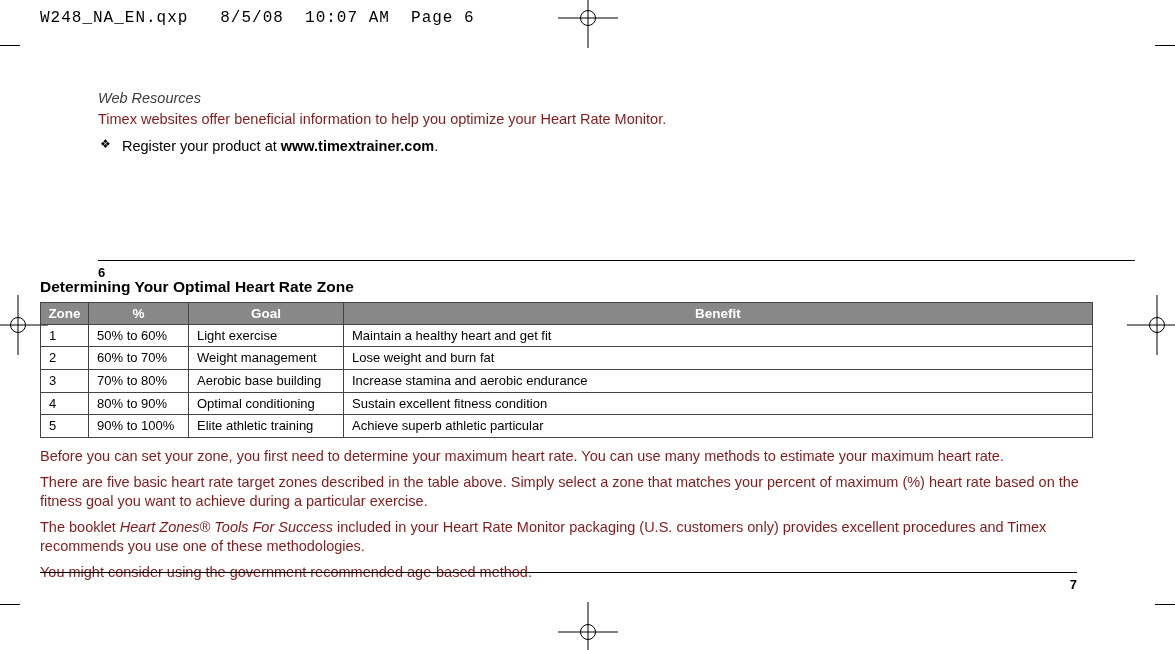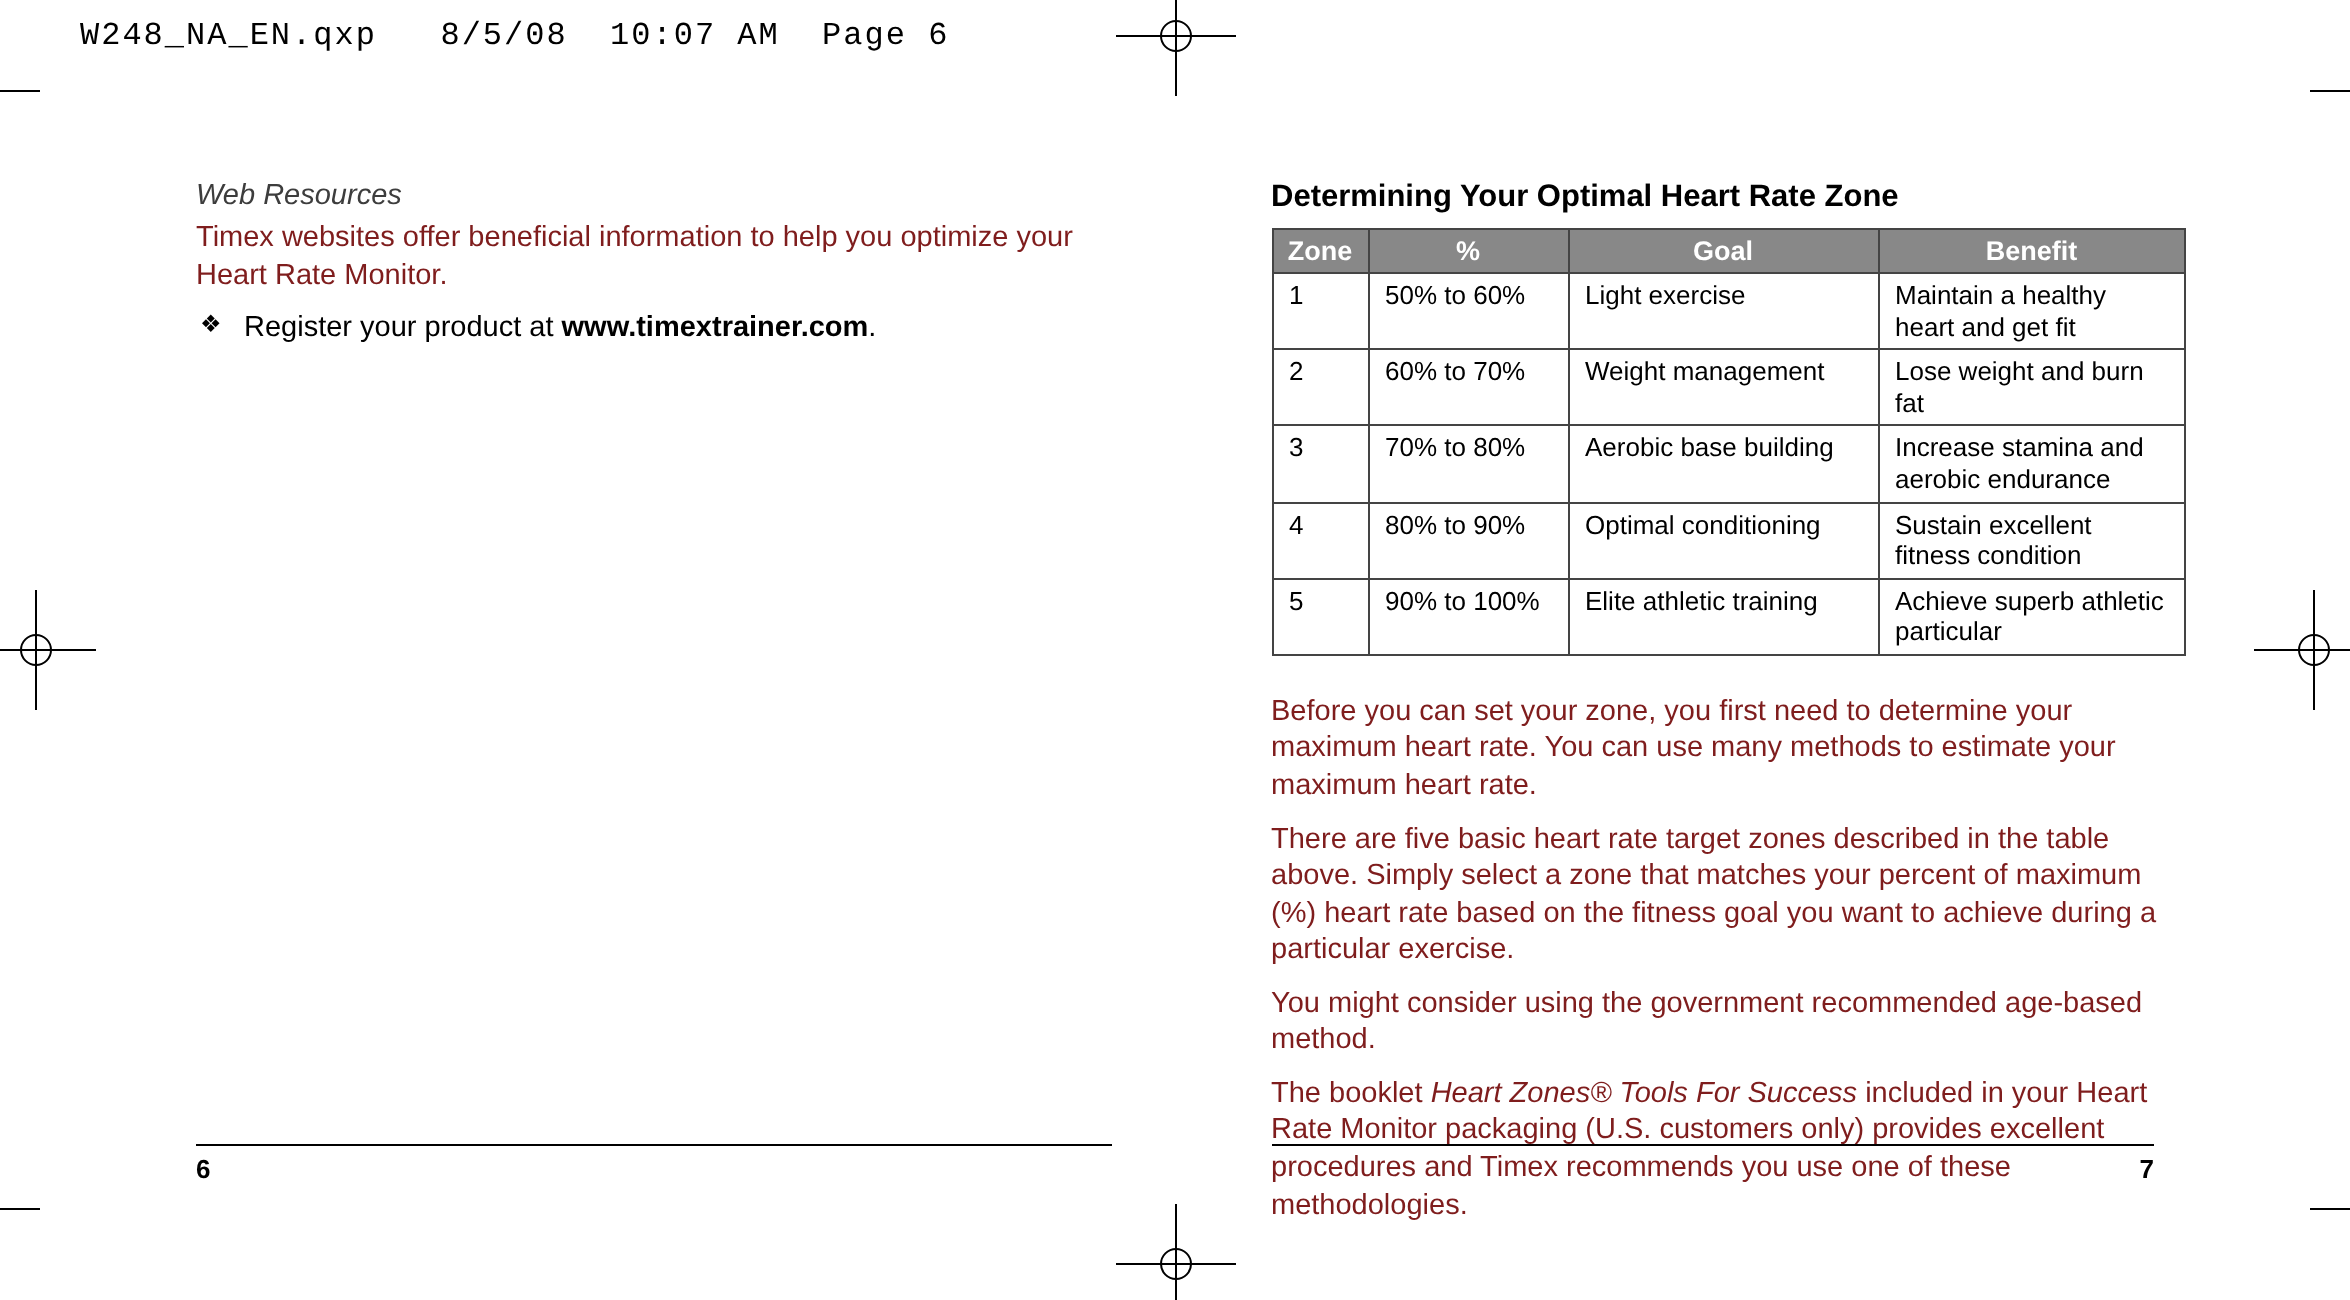"Web Resources" .page-area { flex-direction: none -> column }
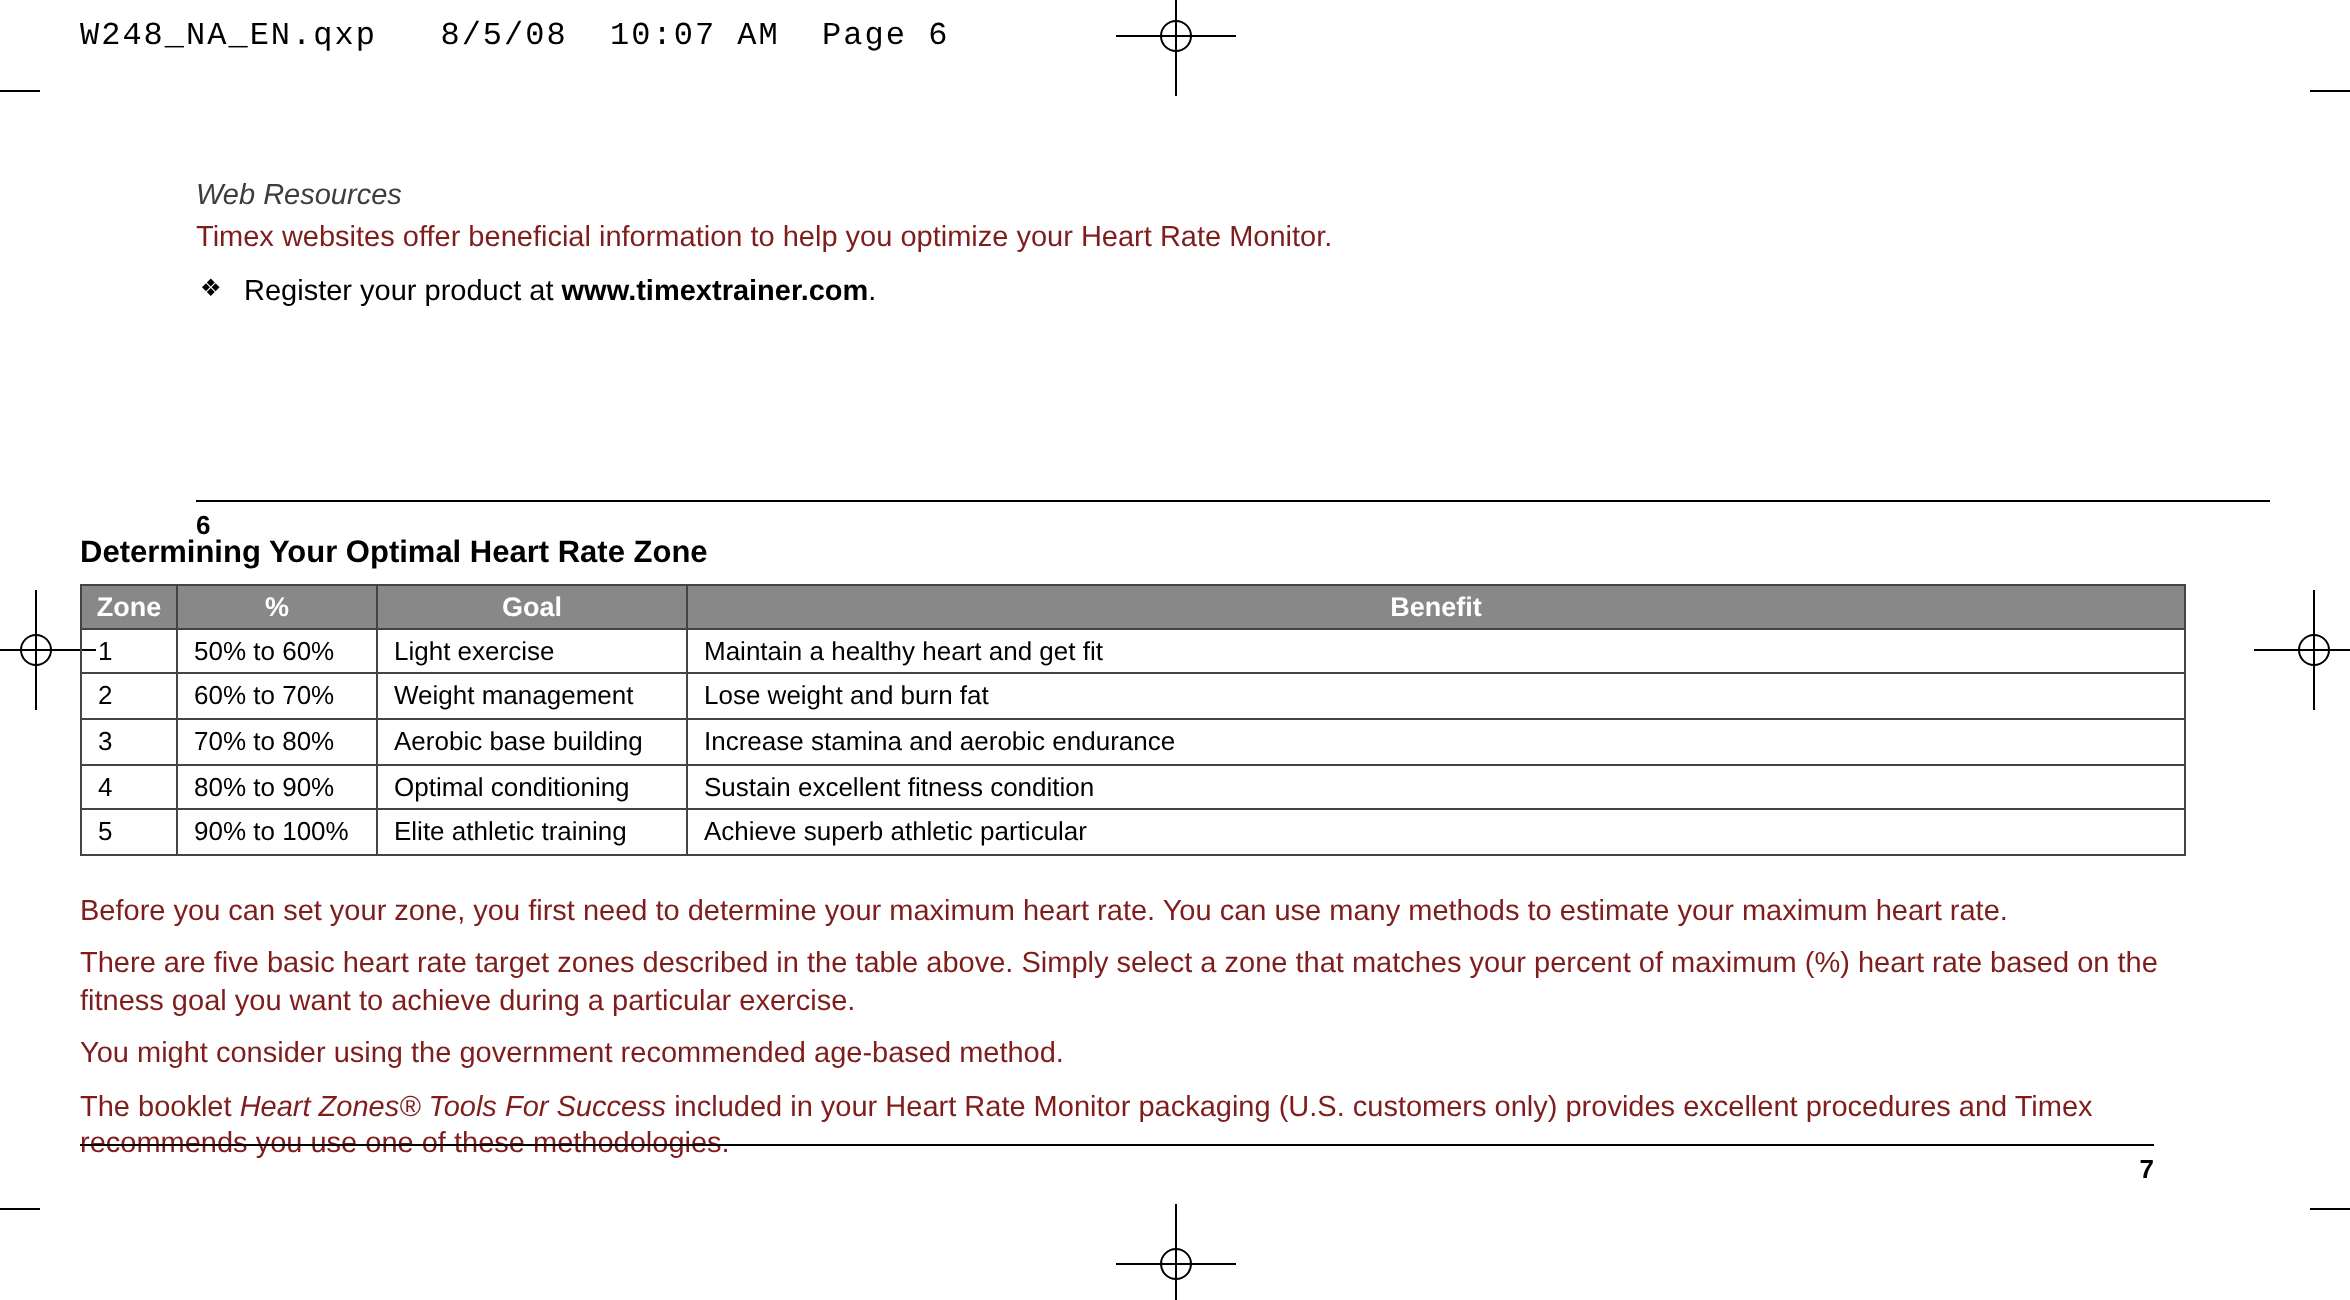"Zone" table { margin-bottom: 19px -> 9px }
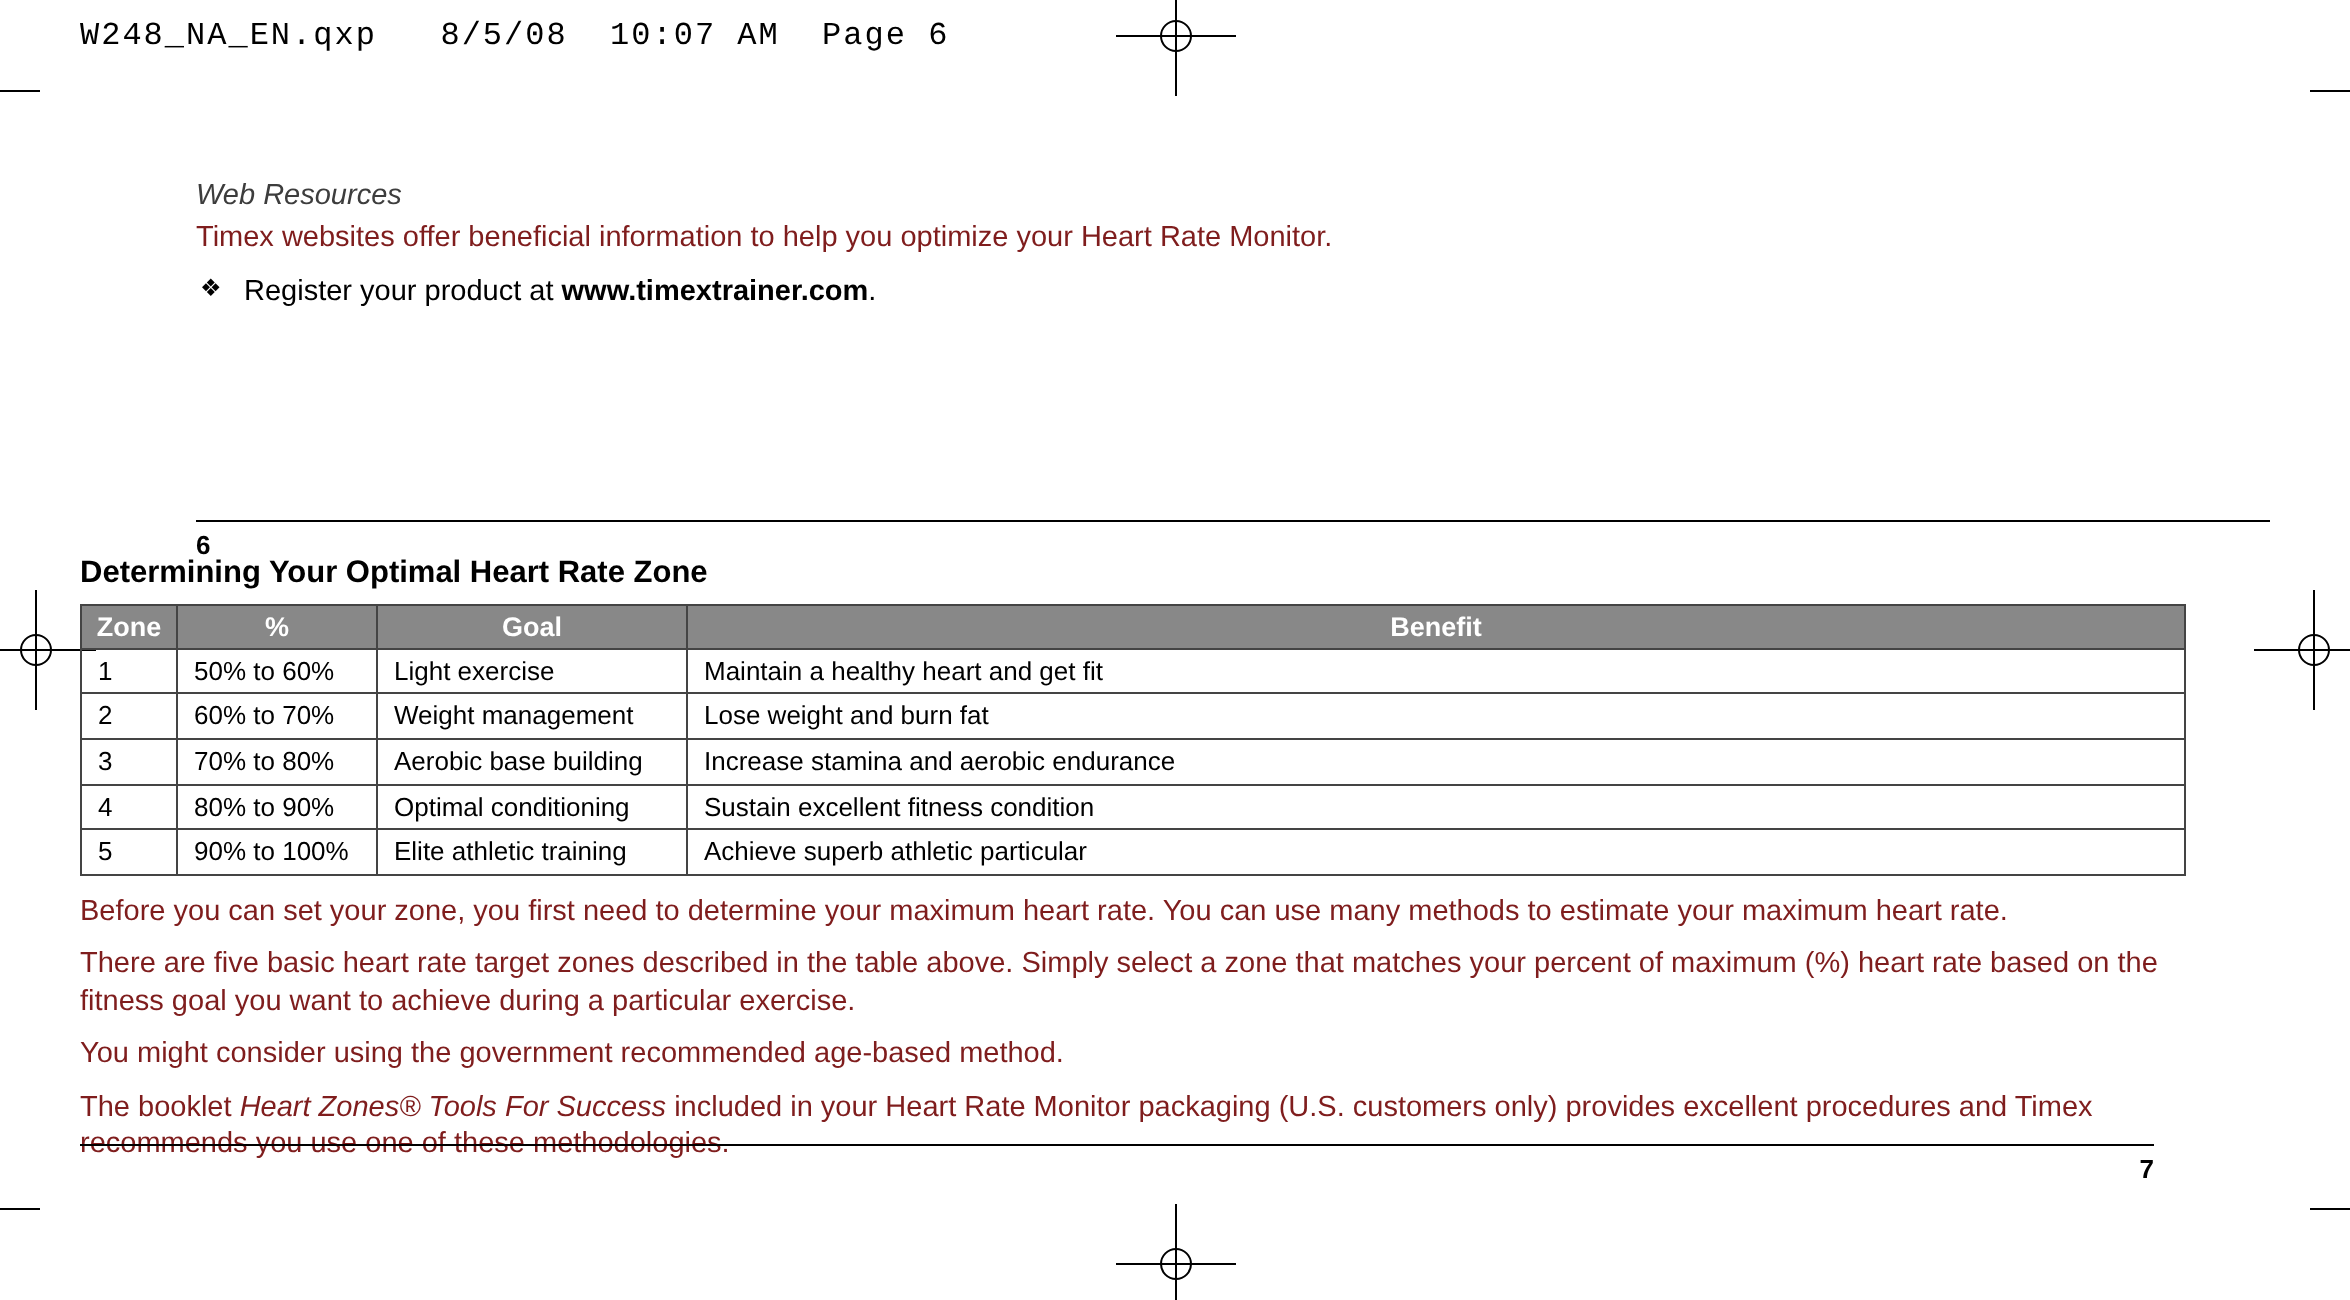"You might consider using the" div.body-text { order: before "The booklet Heart Zones® Tools" -> after "The booklet Heart Zones® Tools" }
